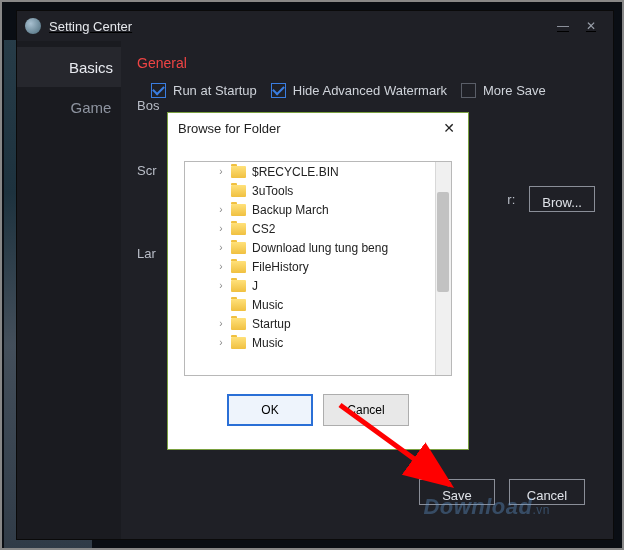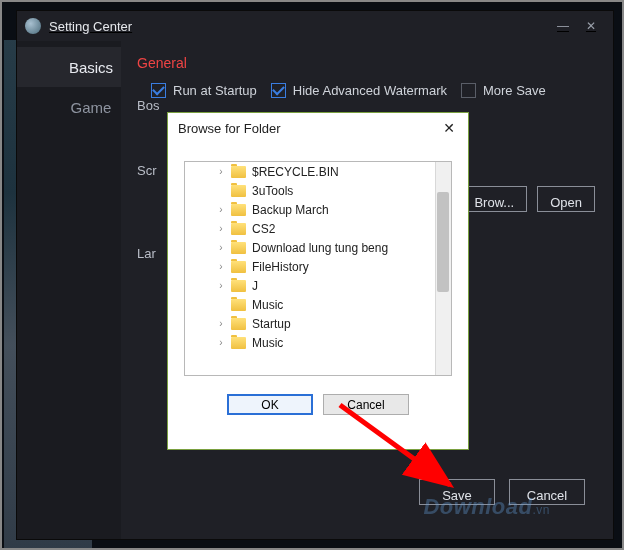"Open" button.obtn { html: <button>Open</button> -> none }
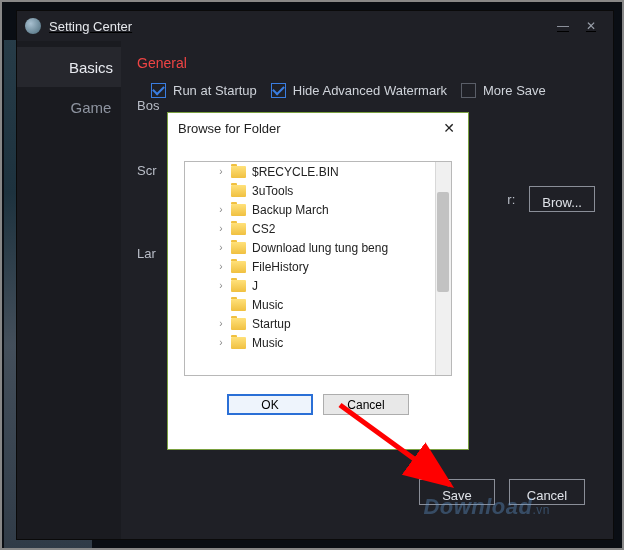"OK" .winbtn2 { height: 21px -> 32px }
